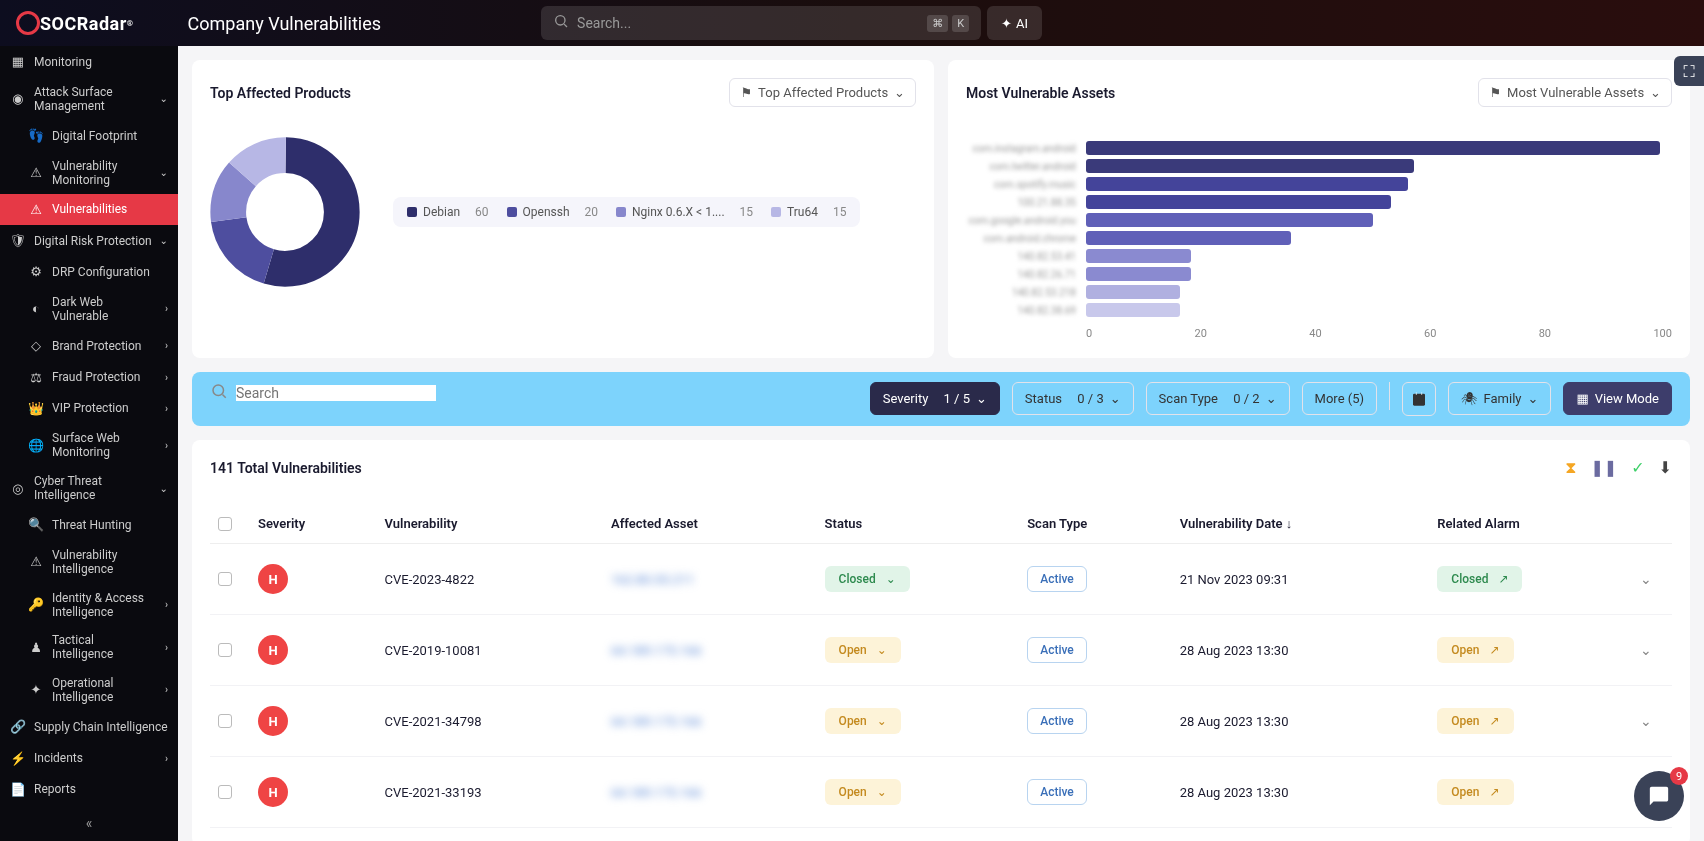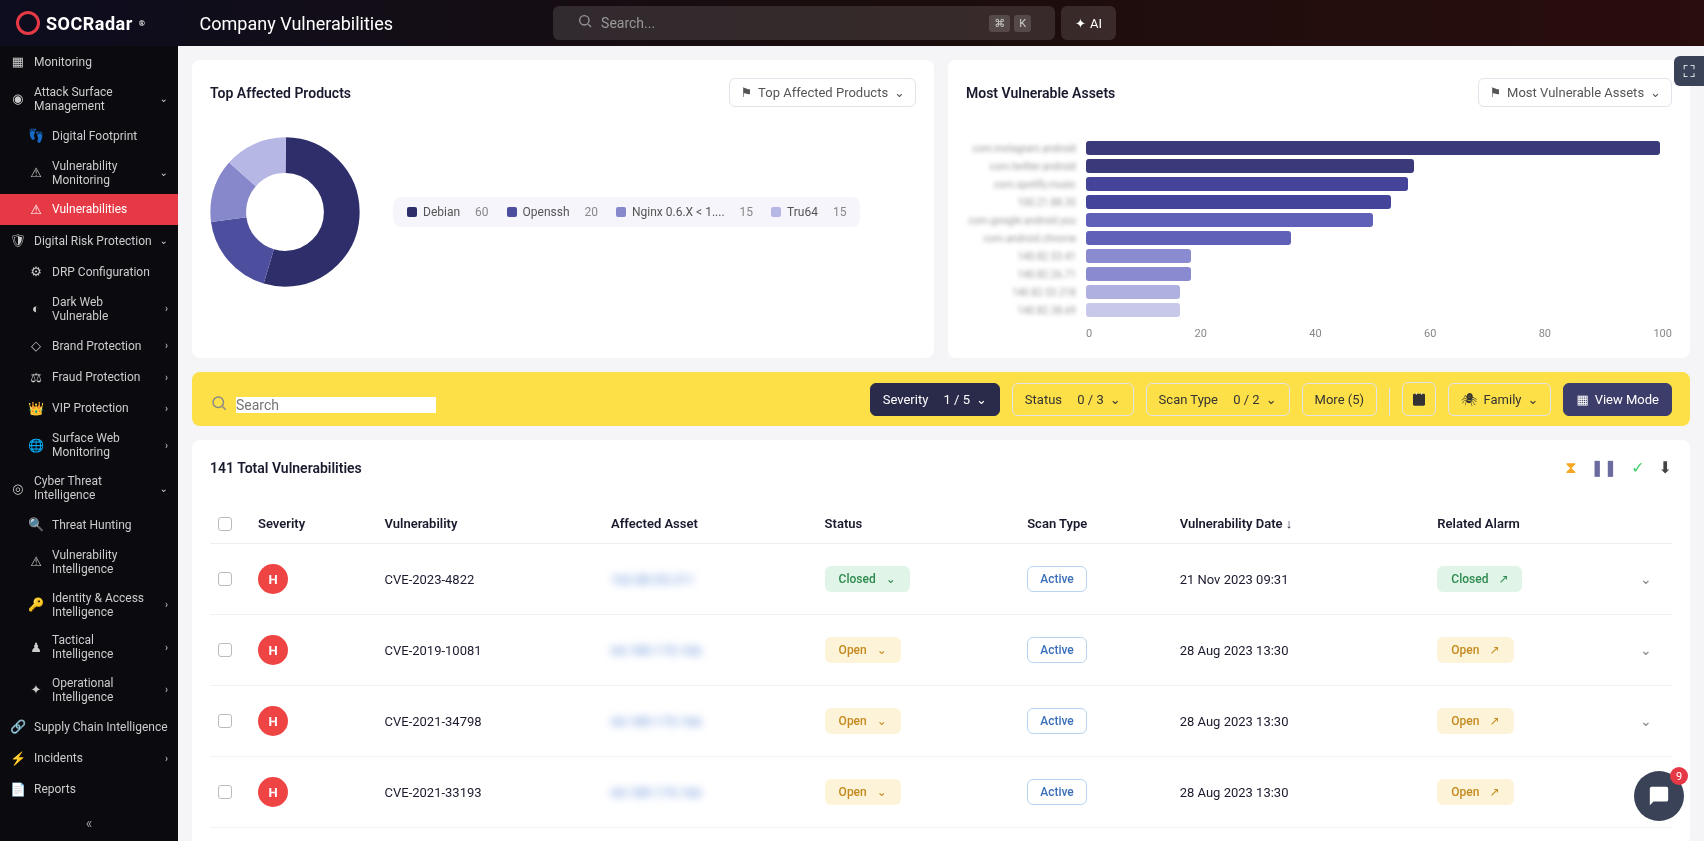"SOCRadar" .logo { gap: 6px -> none }
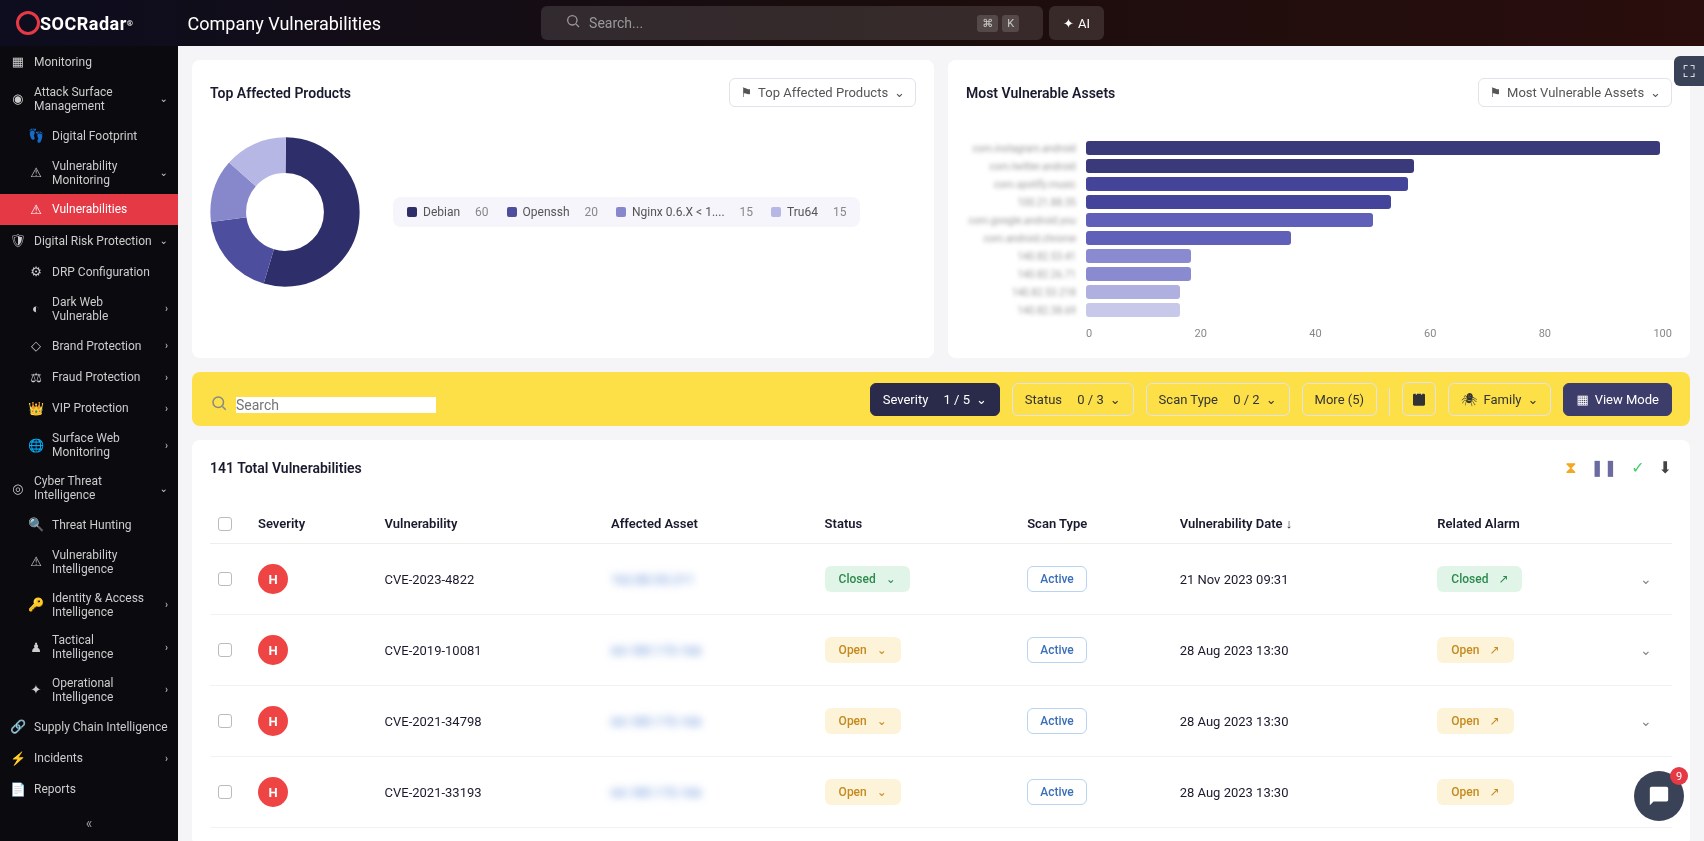"Search..." .search-bar { padding: 0 24px -> 0 12px; width: 502px -> 440px }
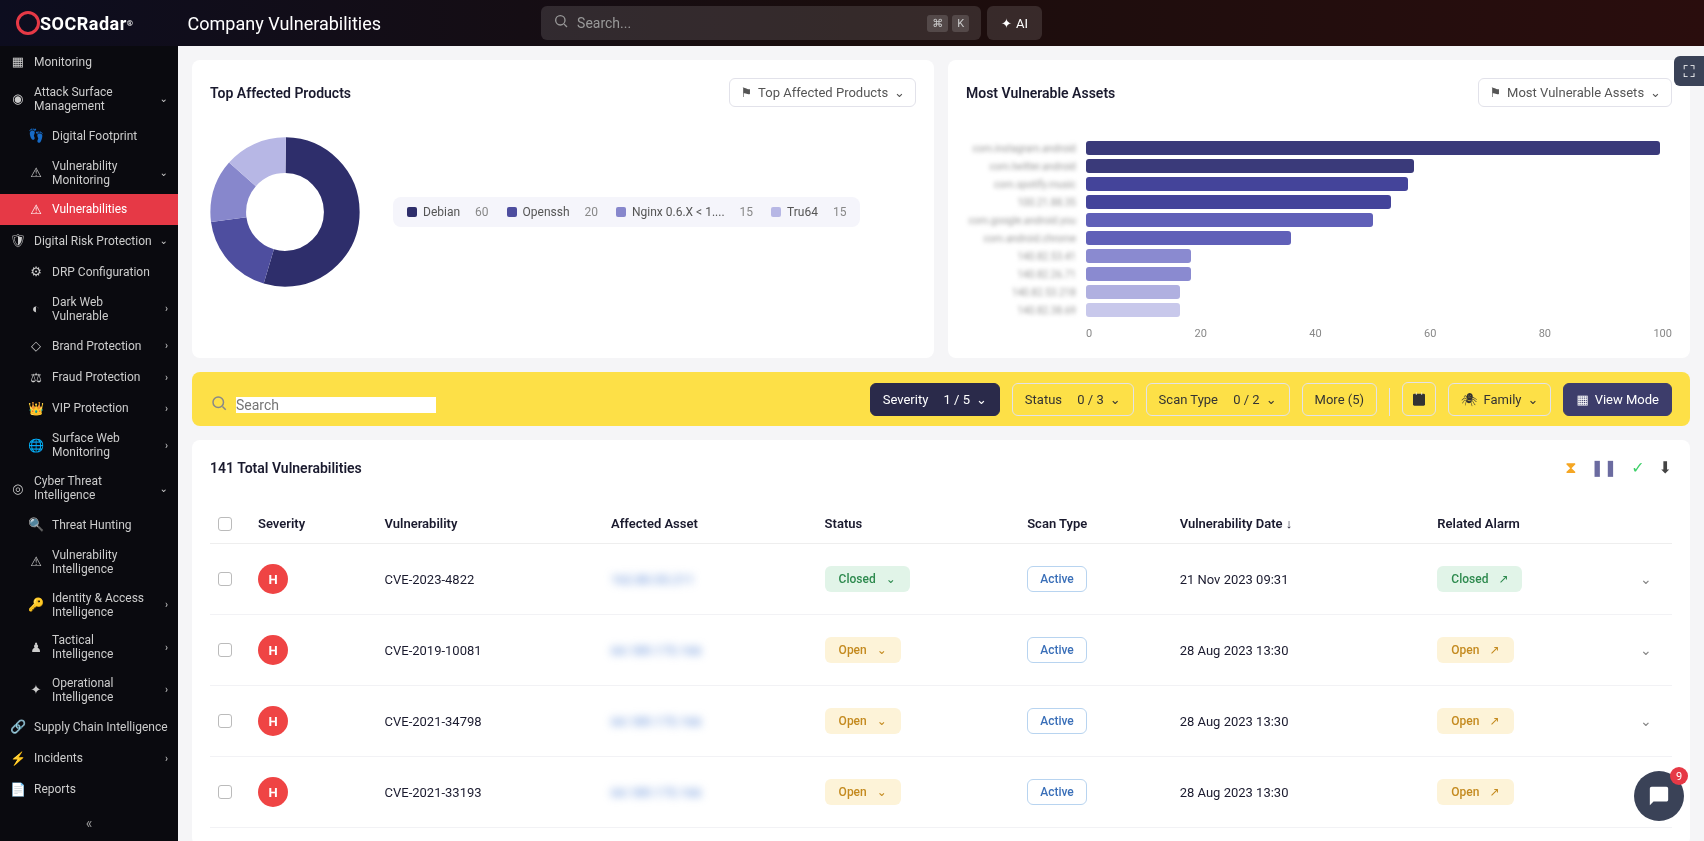"Search" .filter-row { align-items: flex-end -> flex-start; background: #fde047 -> #7dd3fc }
